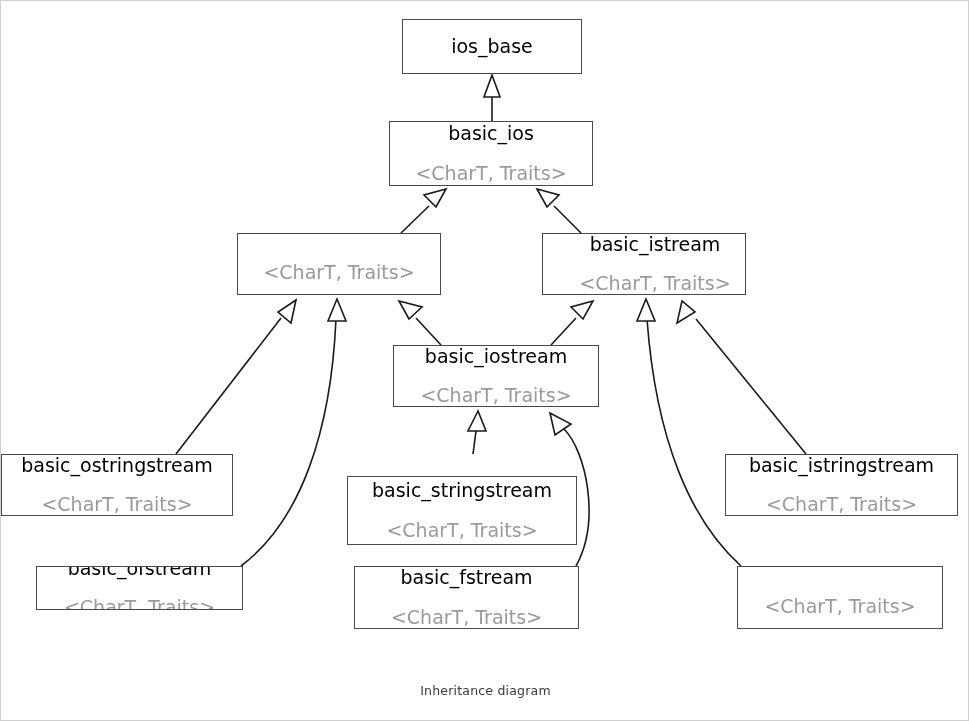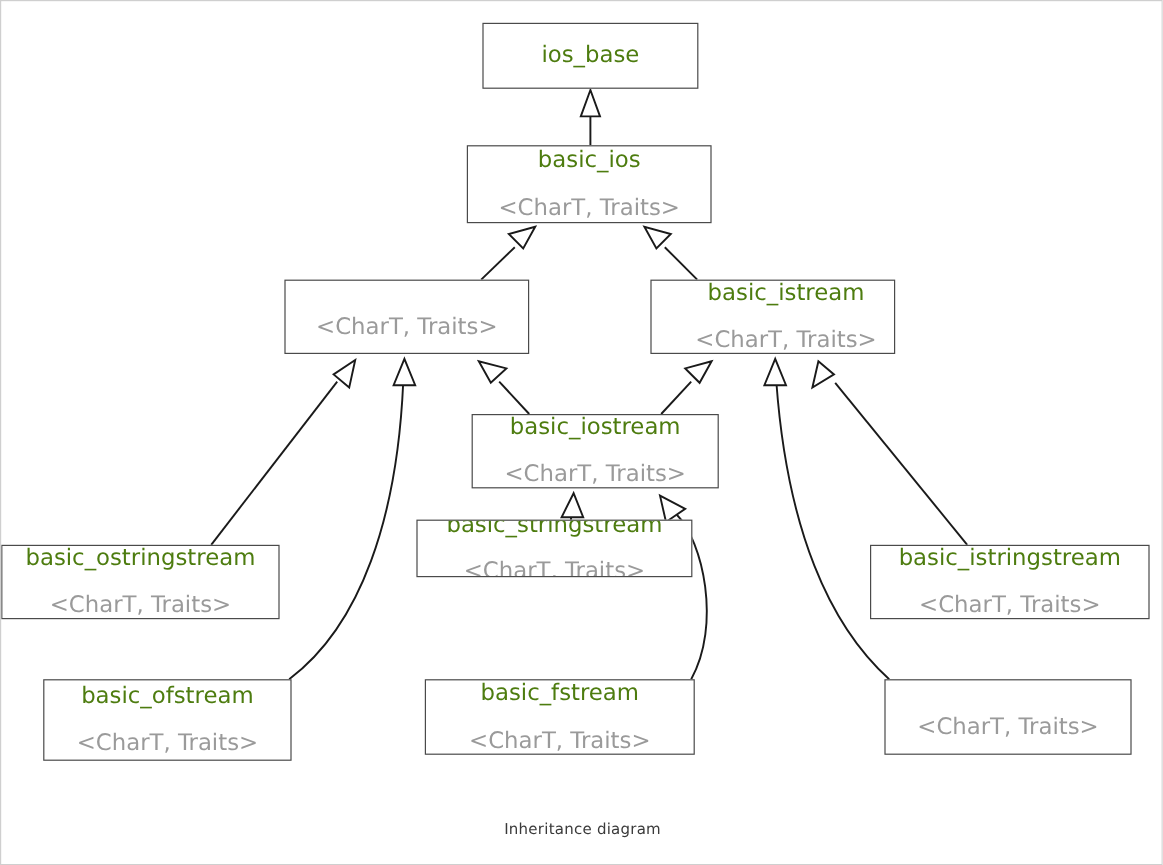"ios_base" .node .nm { color: #4d7c0f -> #000000 }
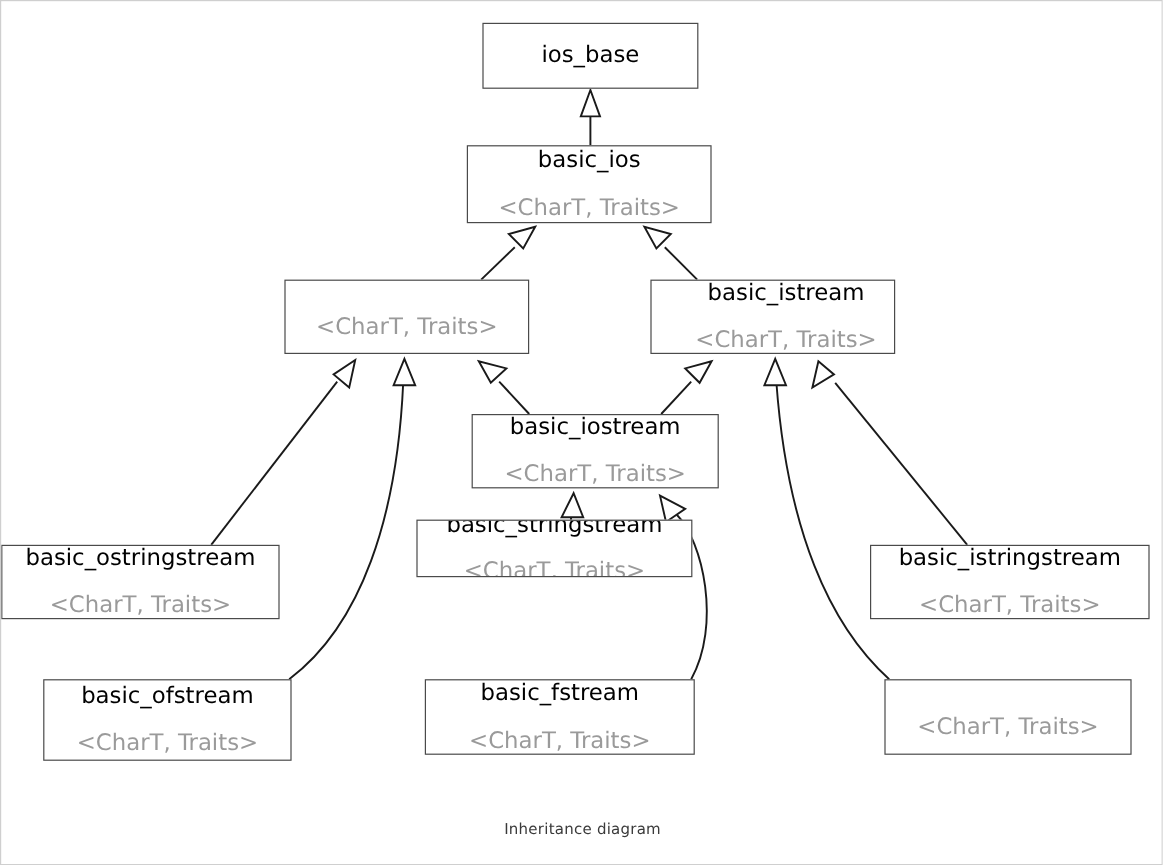"basic_stringstream" div.node { height: 48px -> 69px; top: 432px -> 475px }
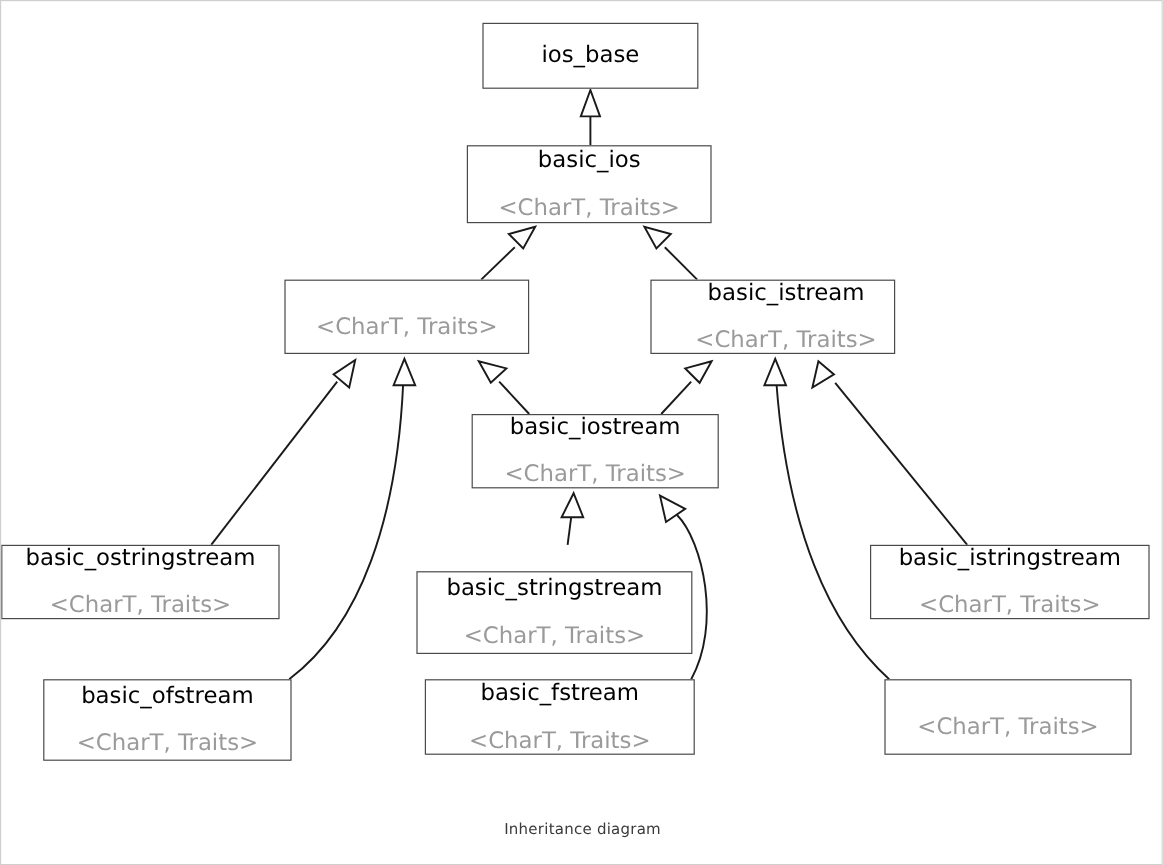"basic_ofstream" div.node { height: 68px -> 44px }
